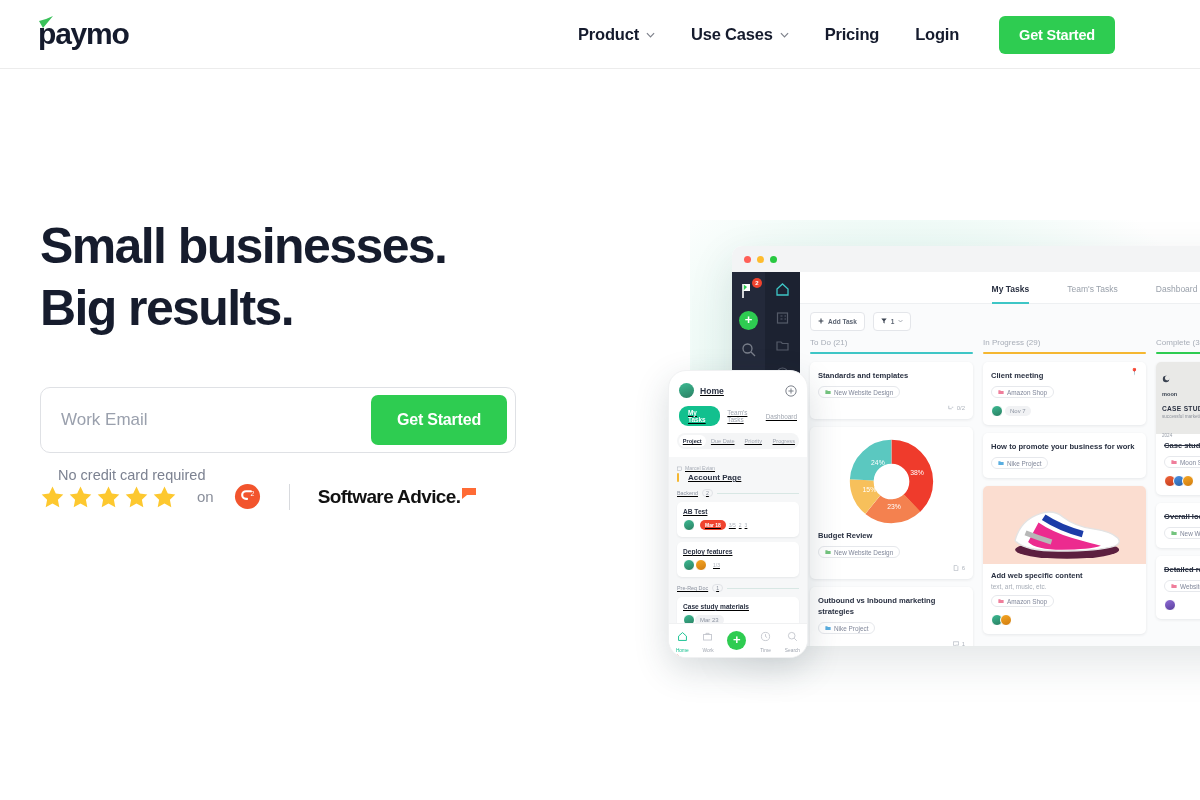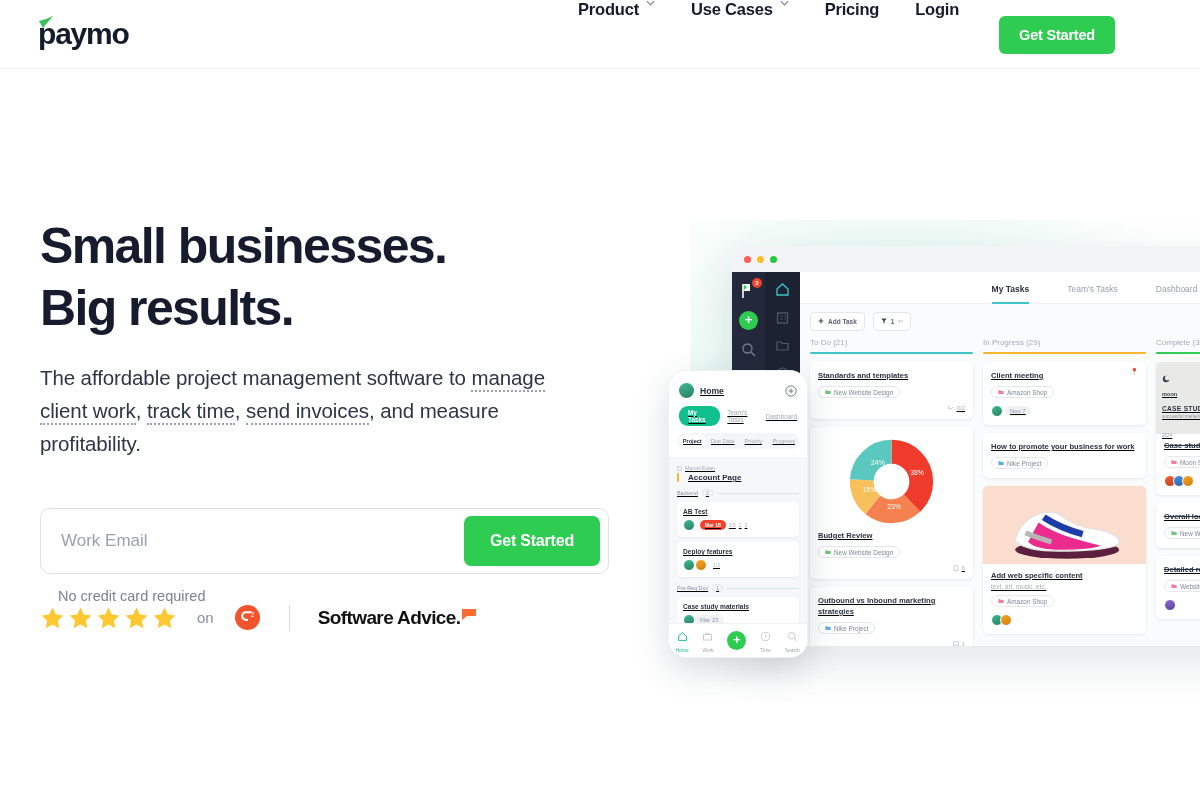"Product" .nav-item { align-items: none -> center }
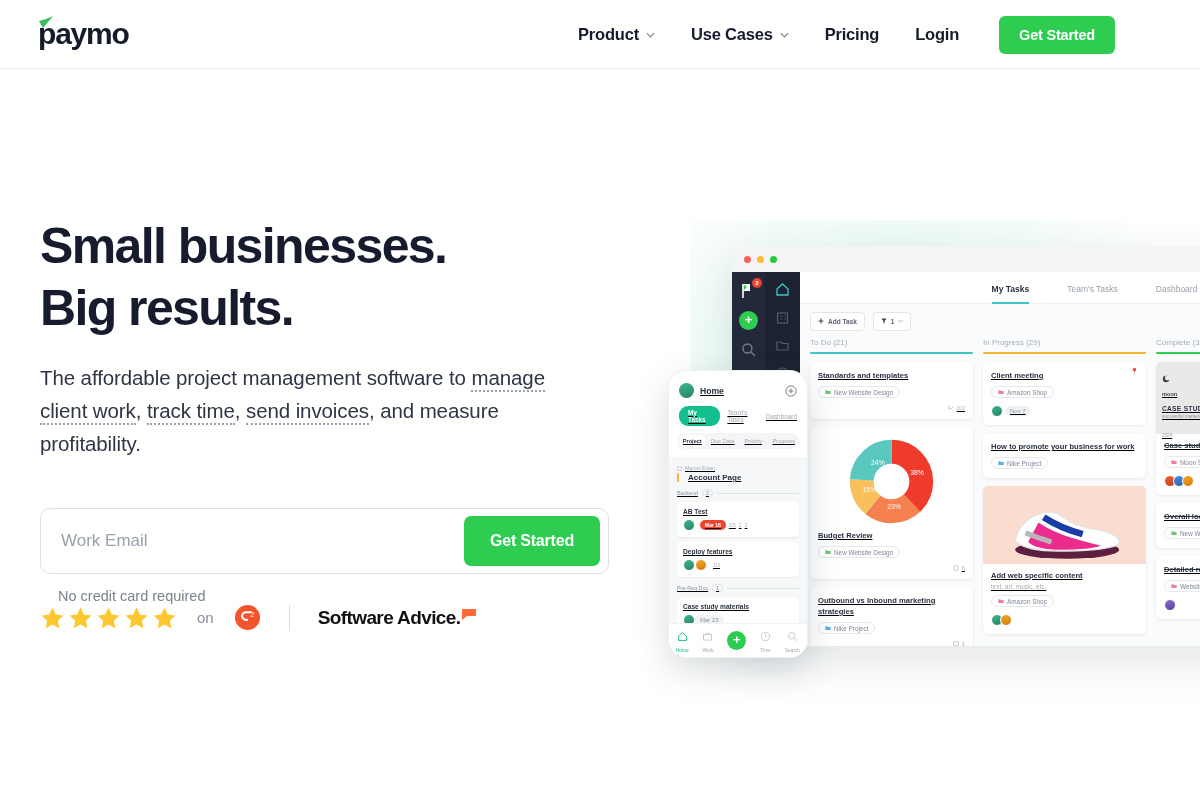"The affordable project management" p.sub { html: <p><span>The affordable project management software to </span><span>manage client work</span><span>, </span><span>track time</span><span>, </span><span>send invoices</span><span>, and measure profitability.</span></p> -> none }
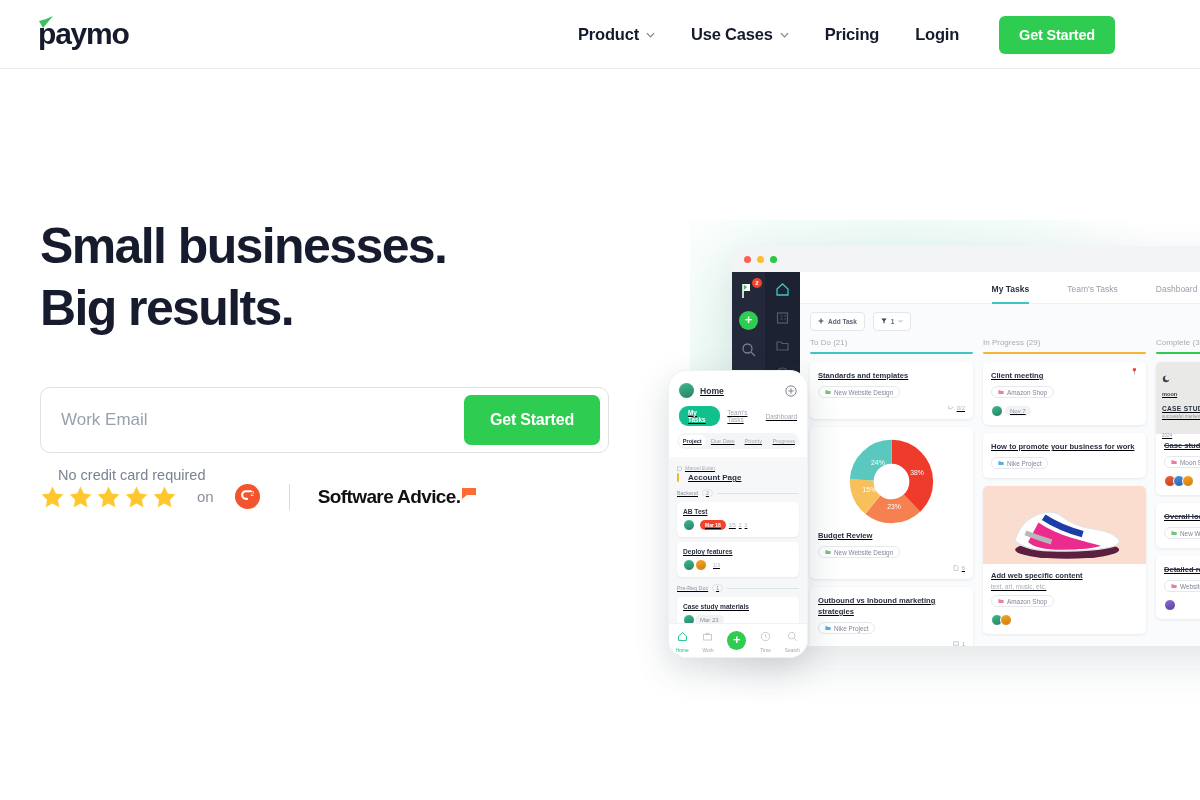"Standards and templates" .card { text-decoration: underline -> none }
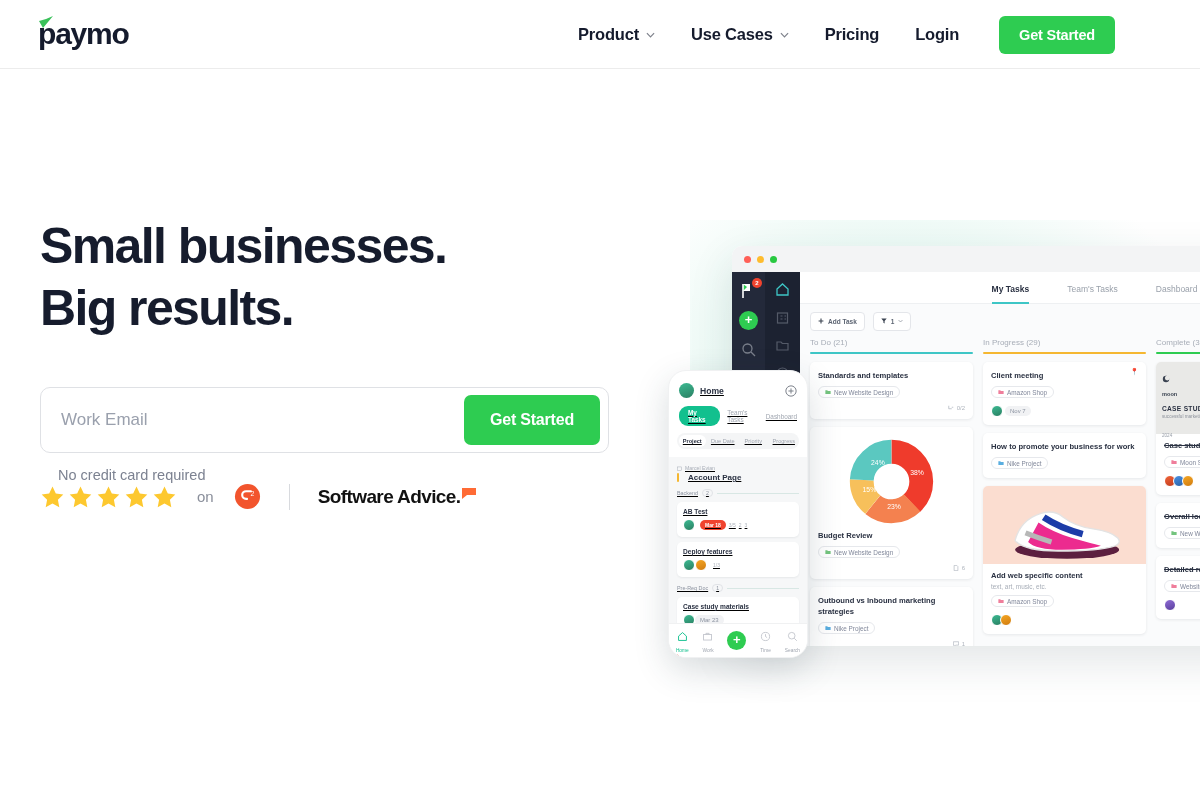"Work Email" .form-row { width: 569px -> 476px }
